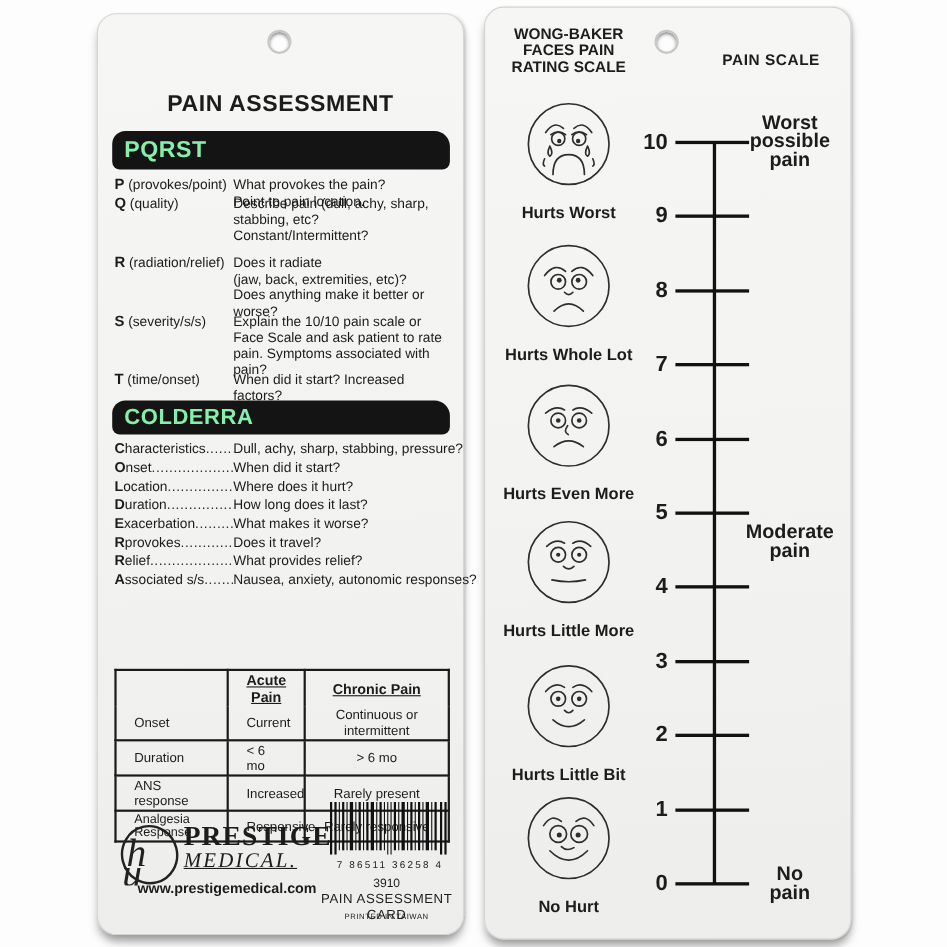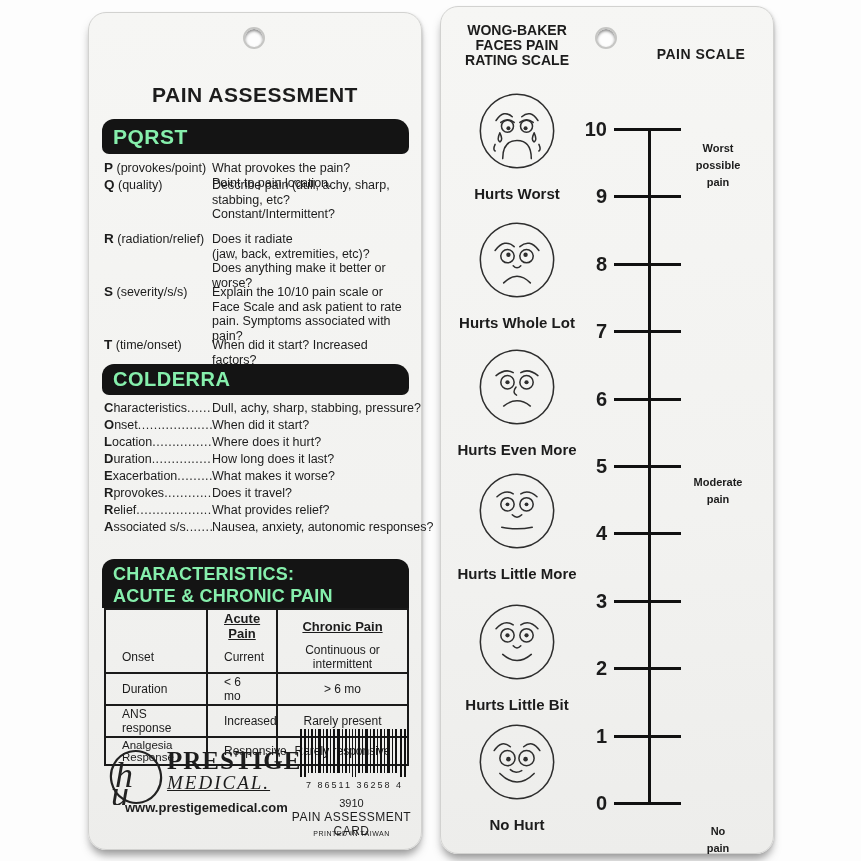"Worst" .scale-label { font-size: 11px -> 18px; margin-top: 37px -> none }
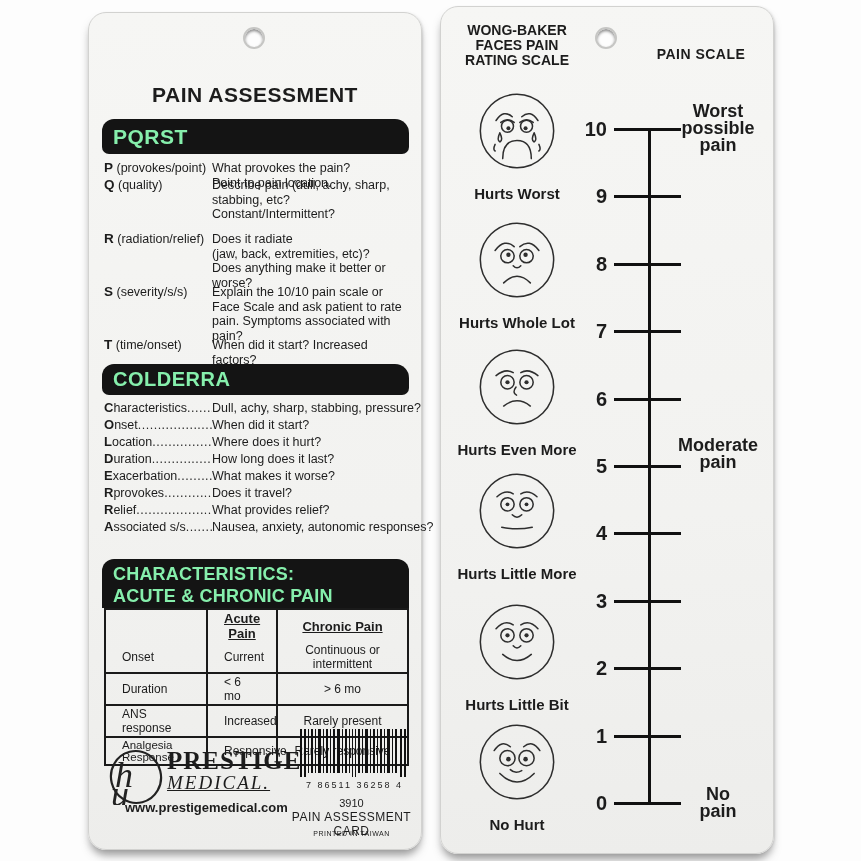"Moderate" div.scale-label { top: 430px -> 468px }
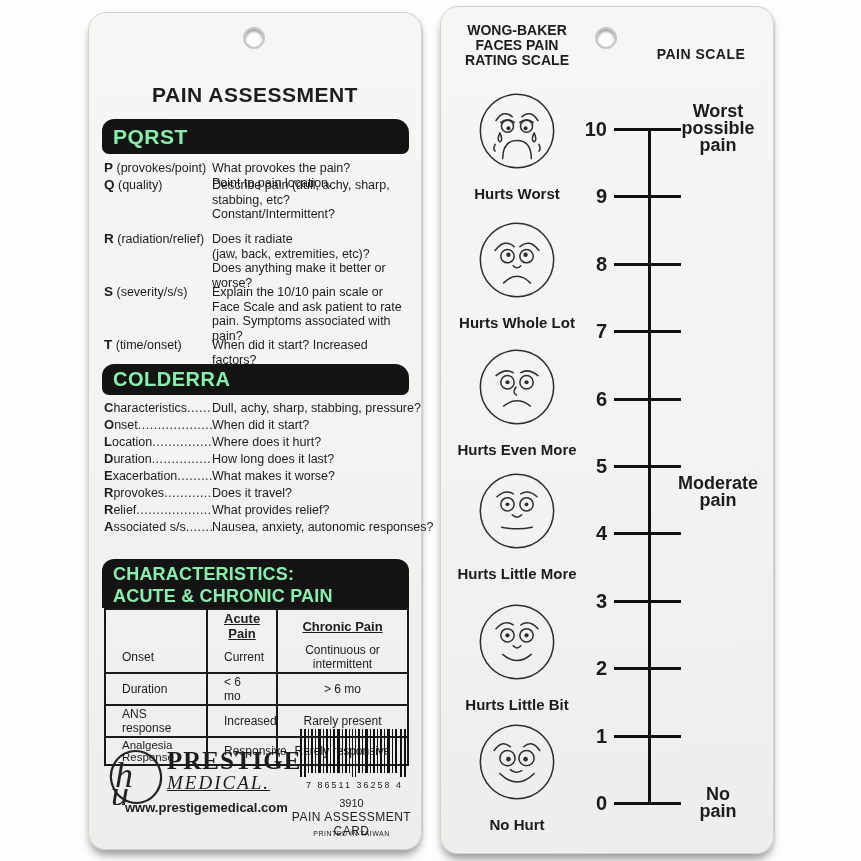"CHARACTERISTICS:" div.abs { html: <div> <div>CHARACTERISTICS:</div> <div>ACUTE &amp; CHRONIC PAIN</div> </div> -> none }
